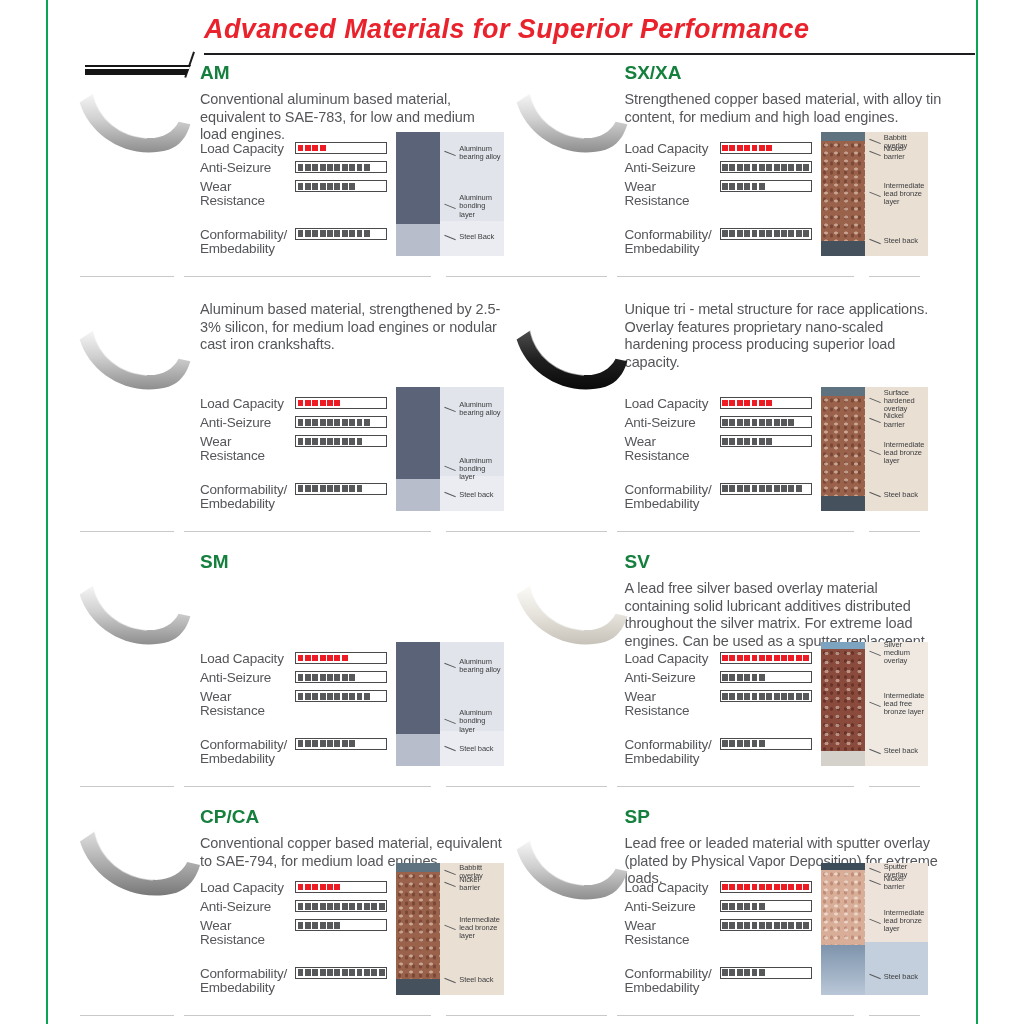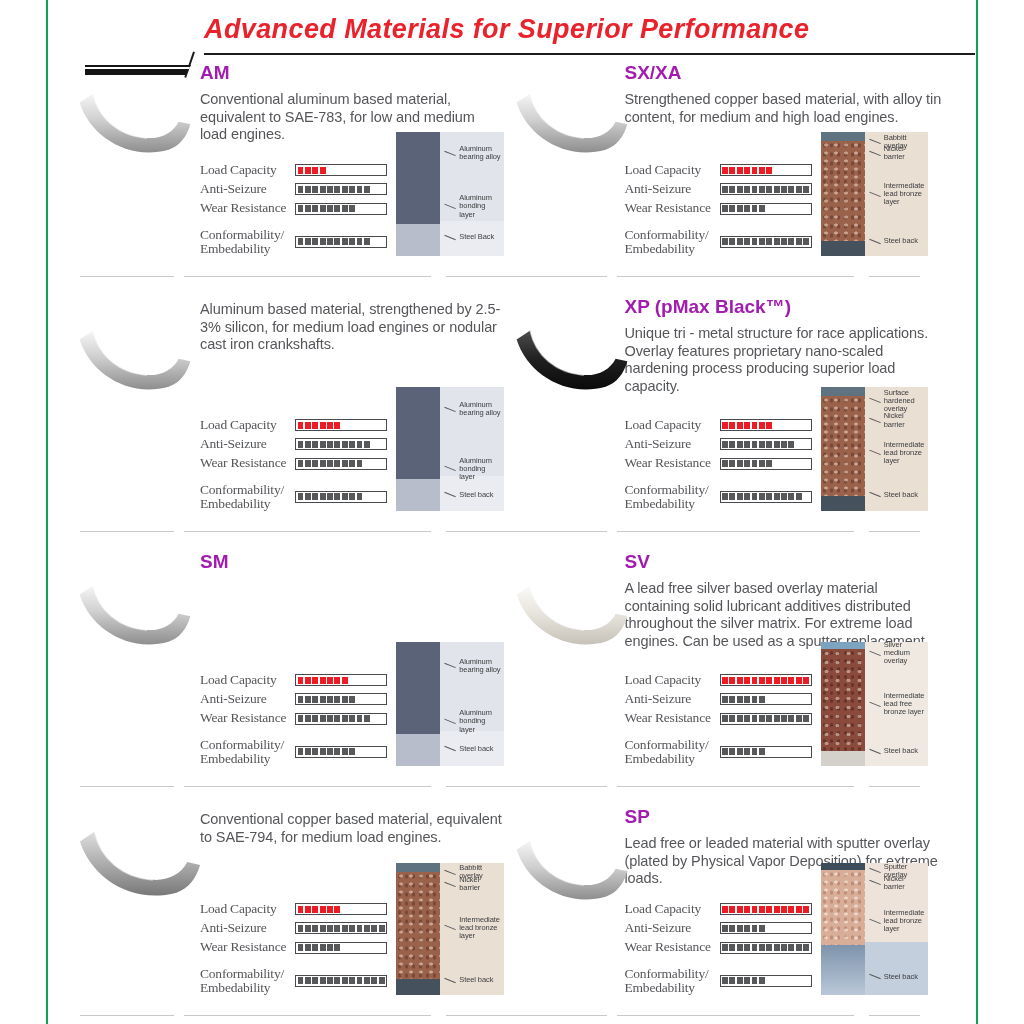"AM" .sec-title { color: #a21caf -> #15803d }
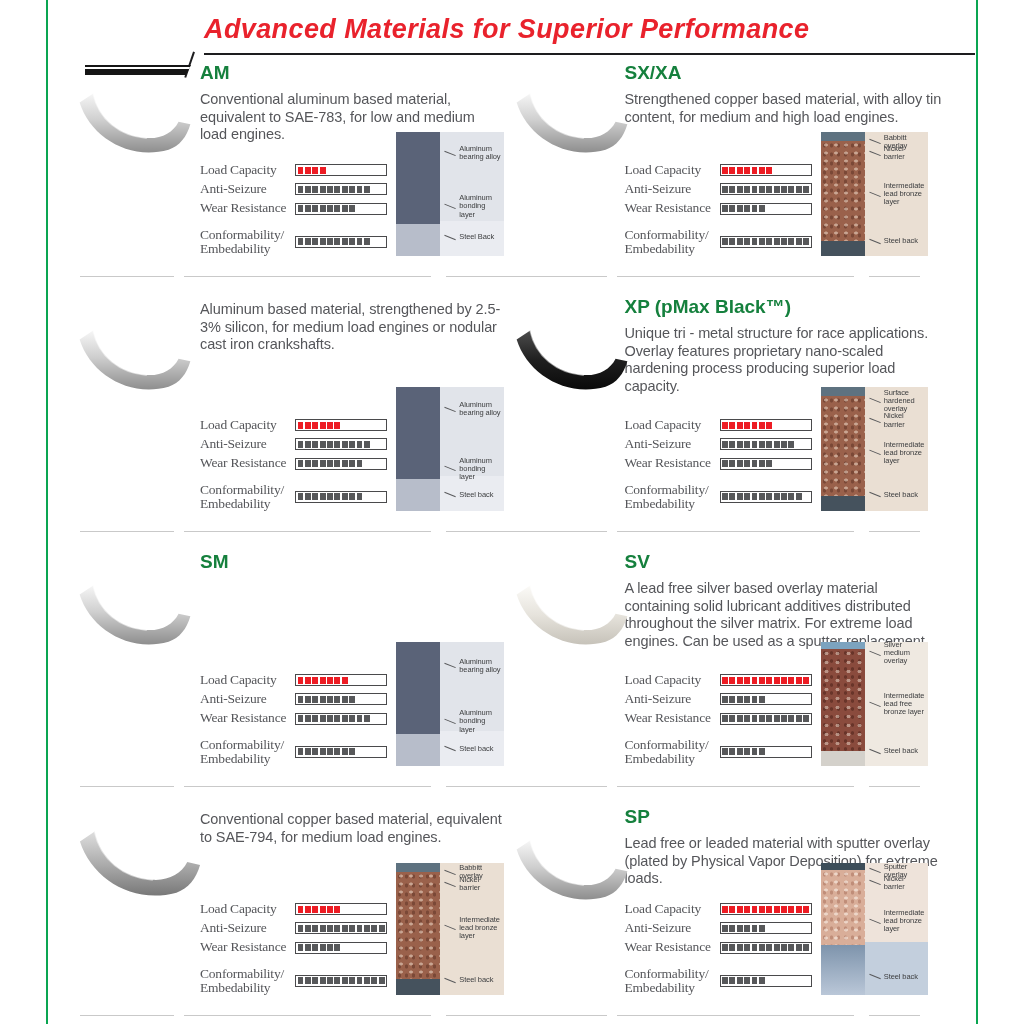"Load Capacity" .rrow { align-items: center -> none; font-family: Liberation Serif, serif -> none }
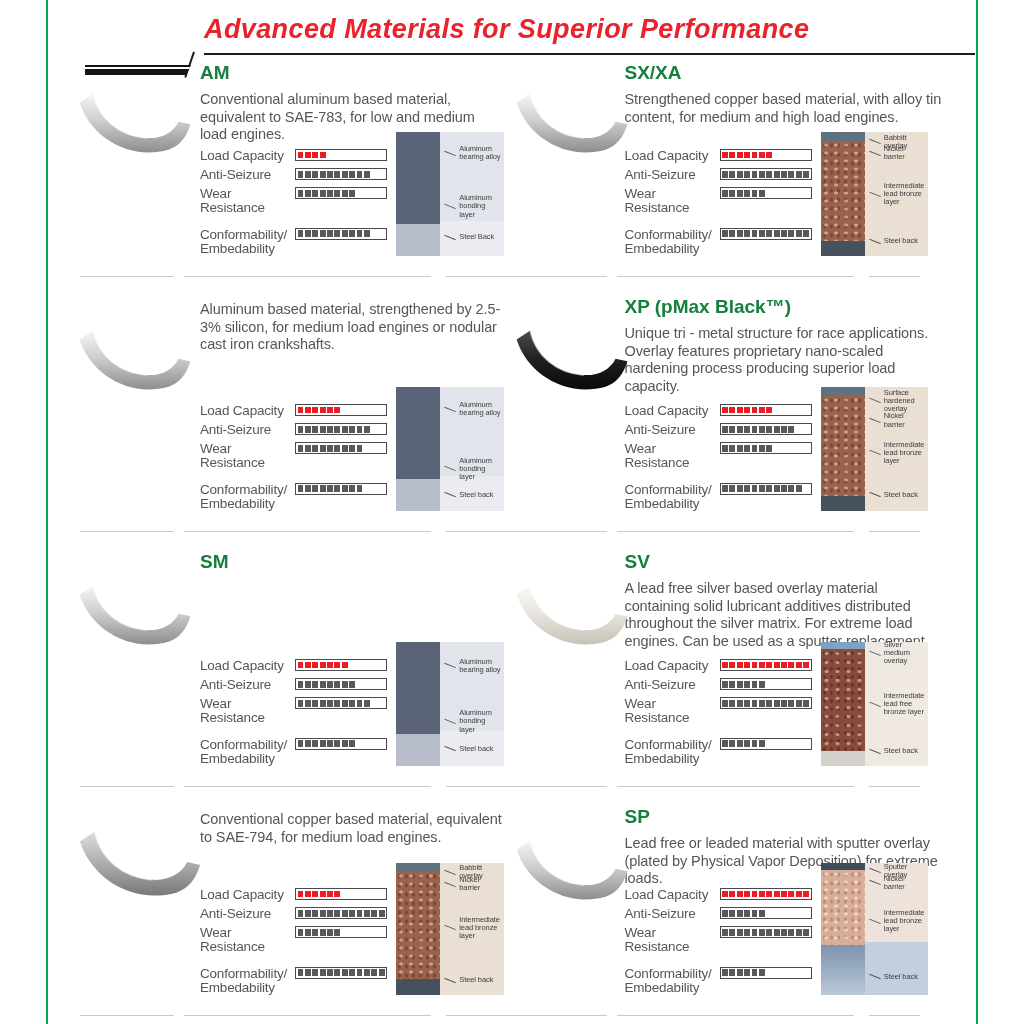"Conformability/" .rrow.twoline { margin-top: 7px -> 14px }
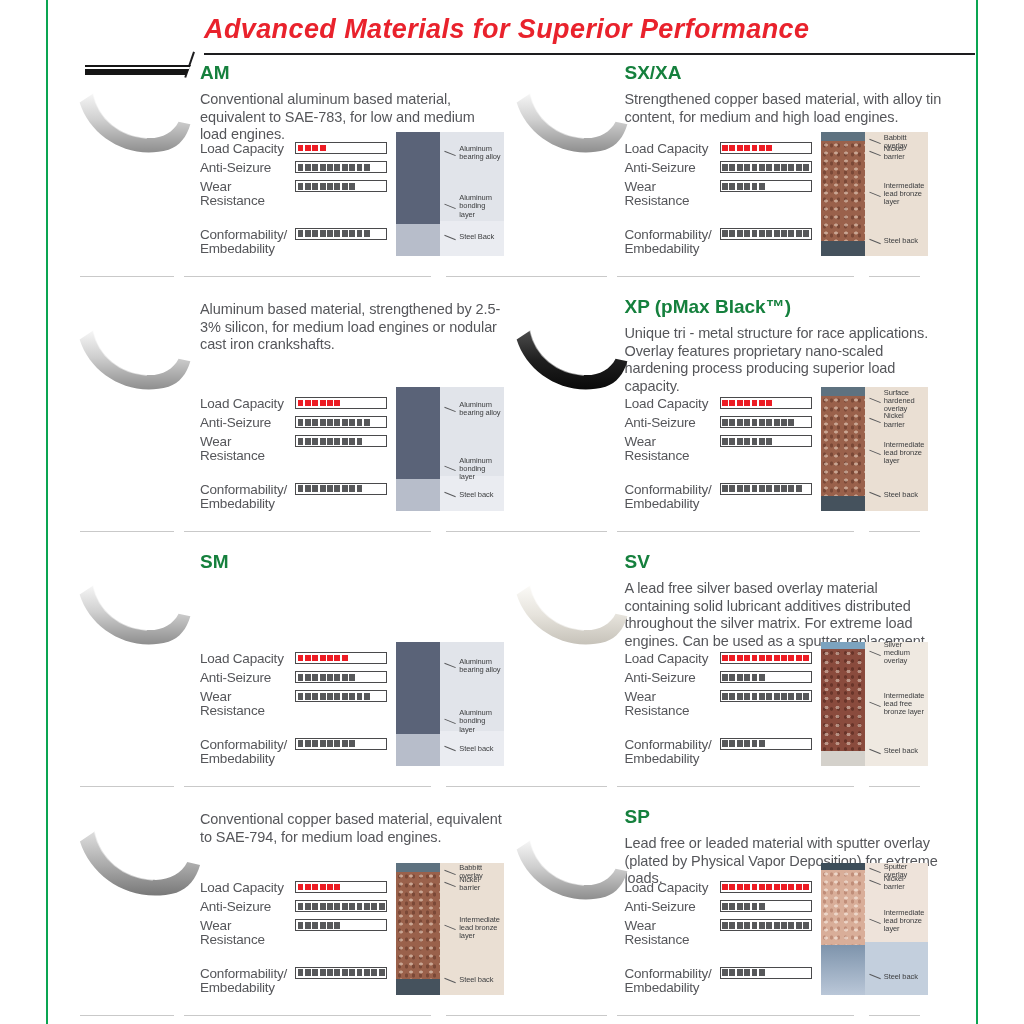"XP (pMax Black™)" h2.sec-title { html: <h2>XP (pMax Black™)</h2> -> none }
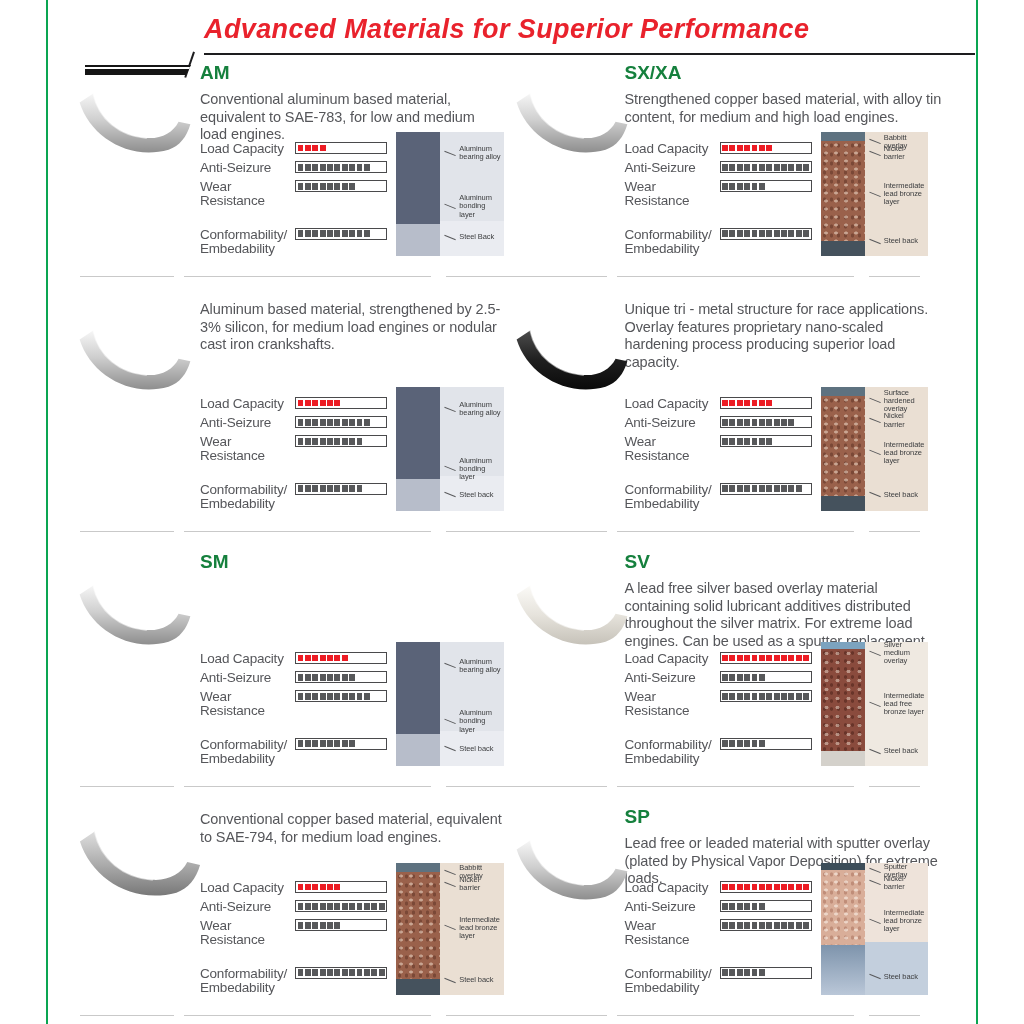"CP/CA" h2.sec-title { html: none -> <h2>CP/CA</h2> }
